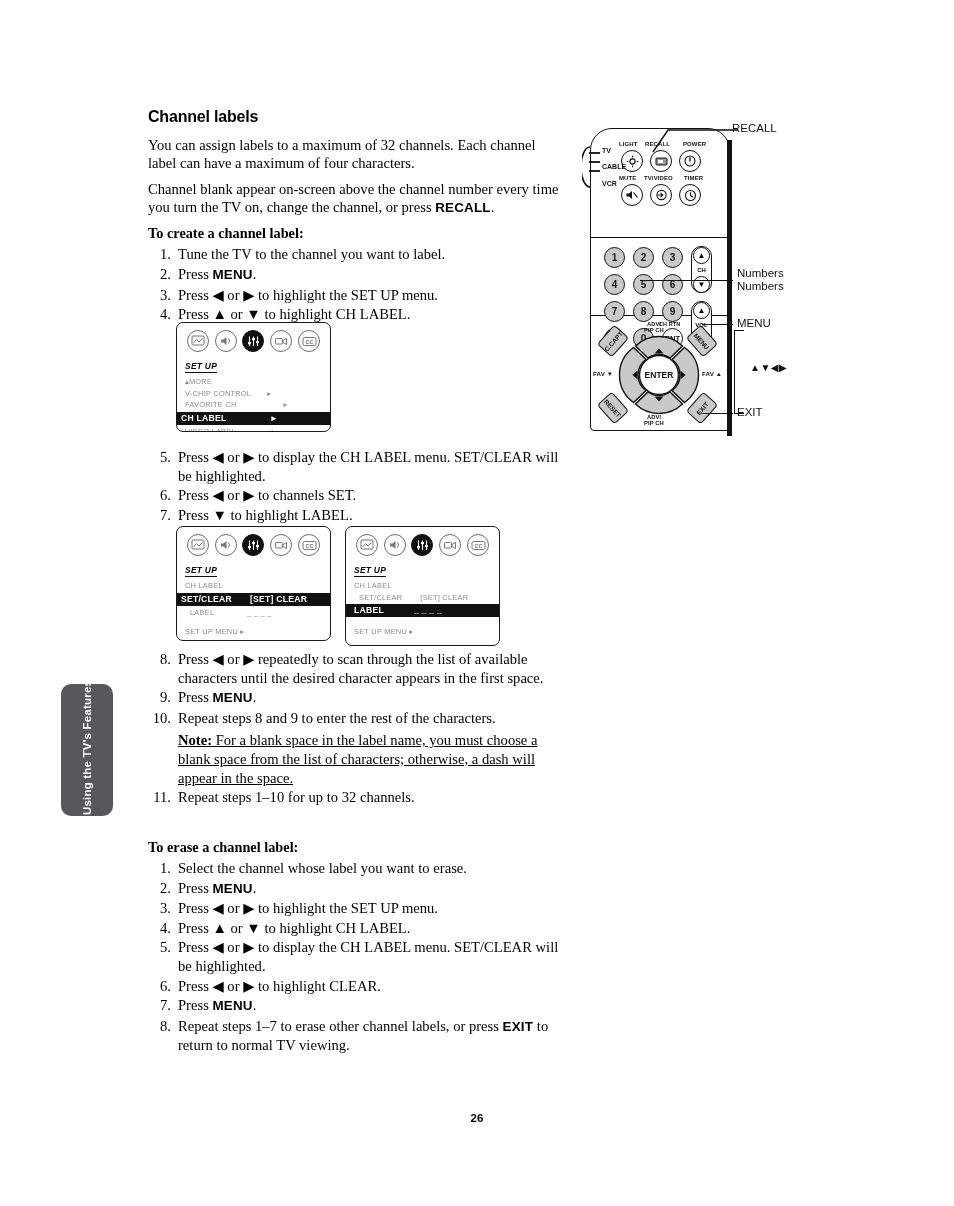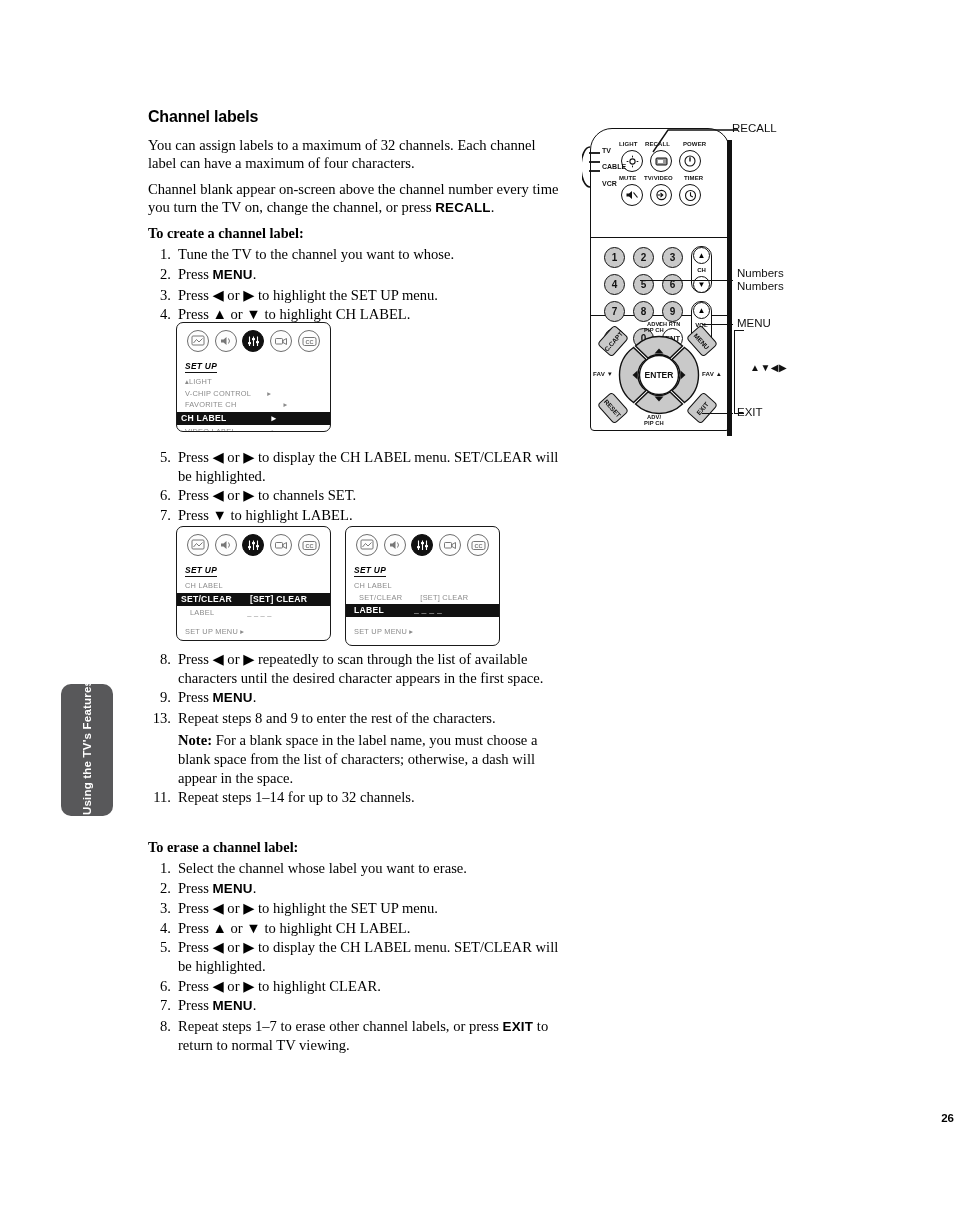"Tune the TV to the" span { text: whose -> label }
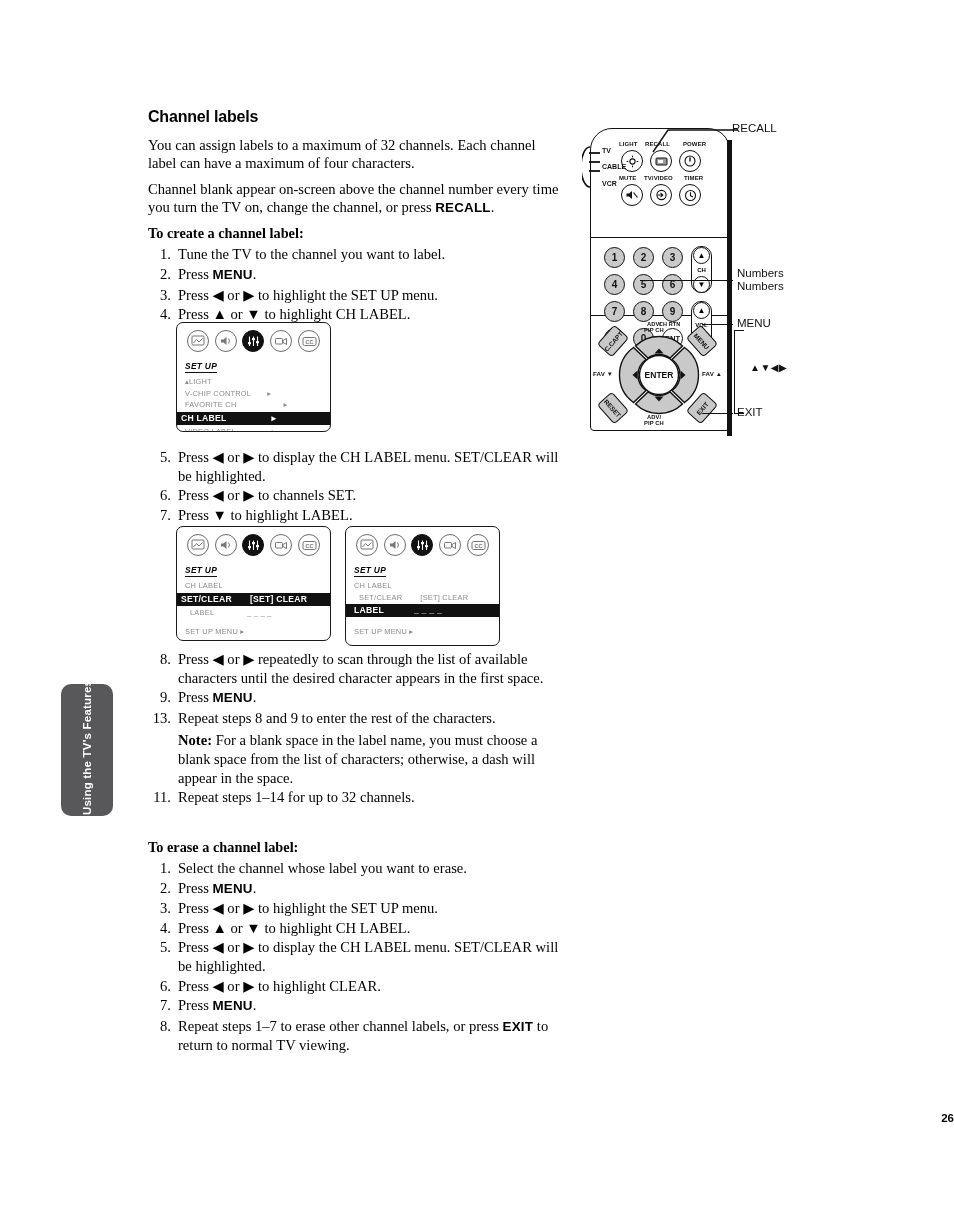"▴LIGHT" span.lbl { text: LIGHT -> MORE }
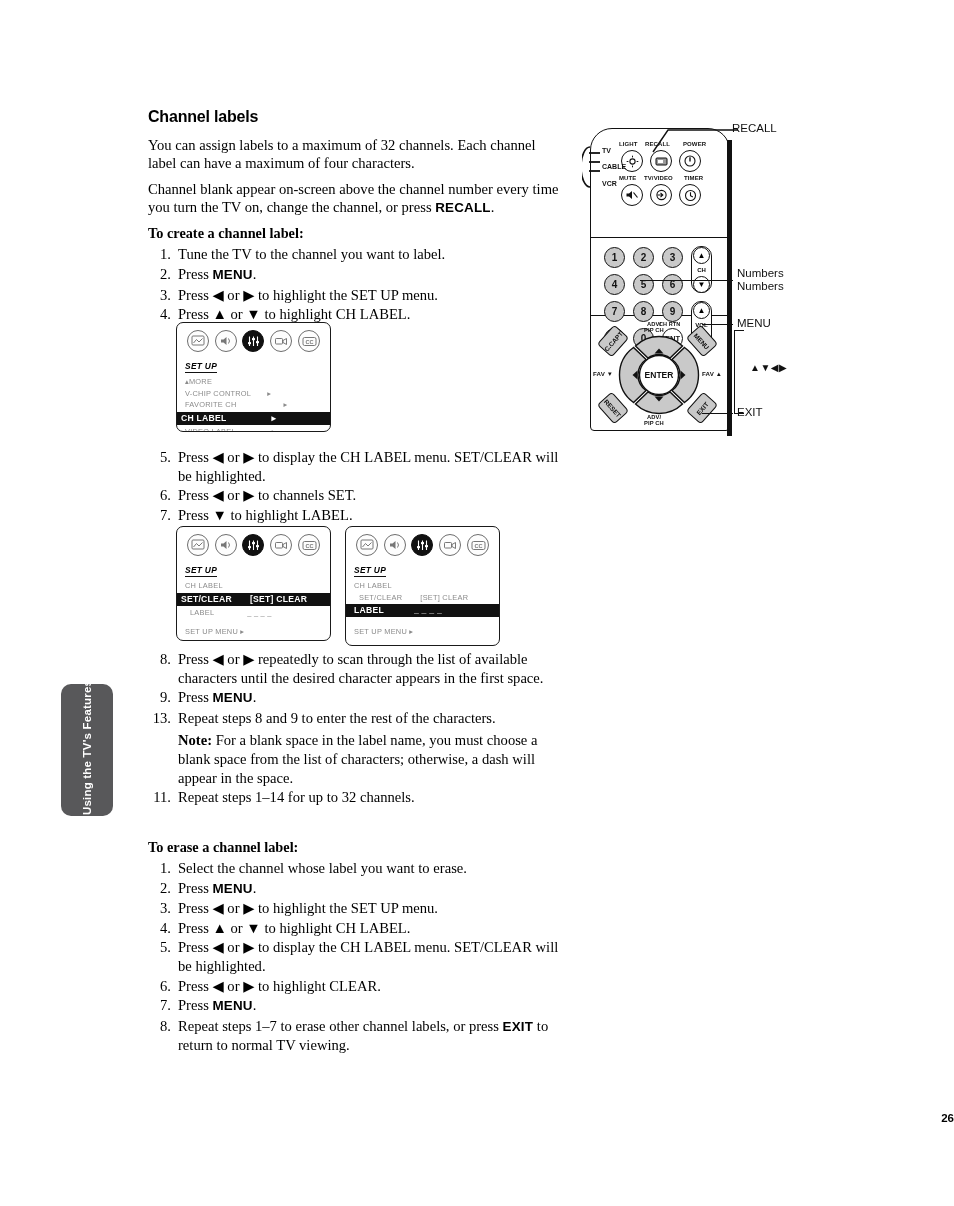"13." span.num { text: 13 -> 10 }
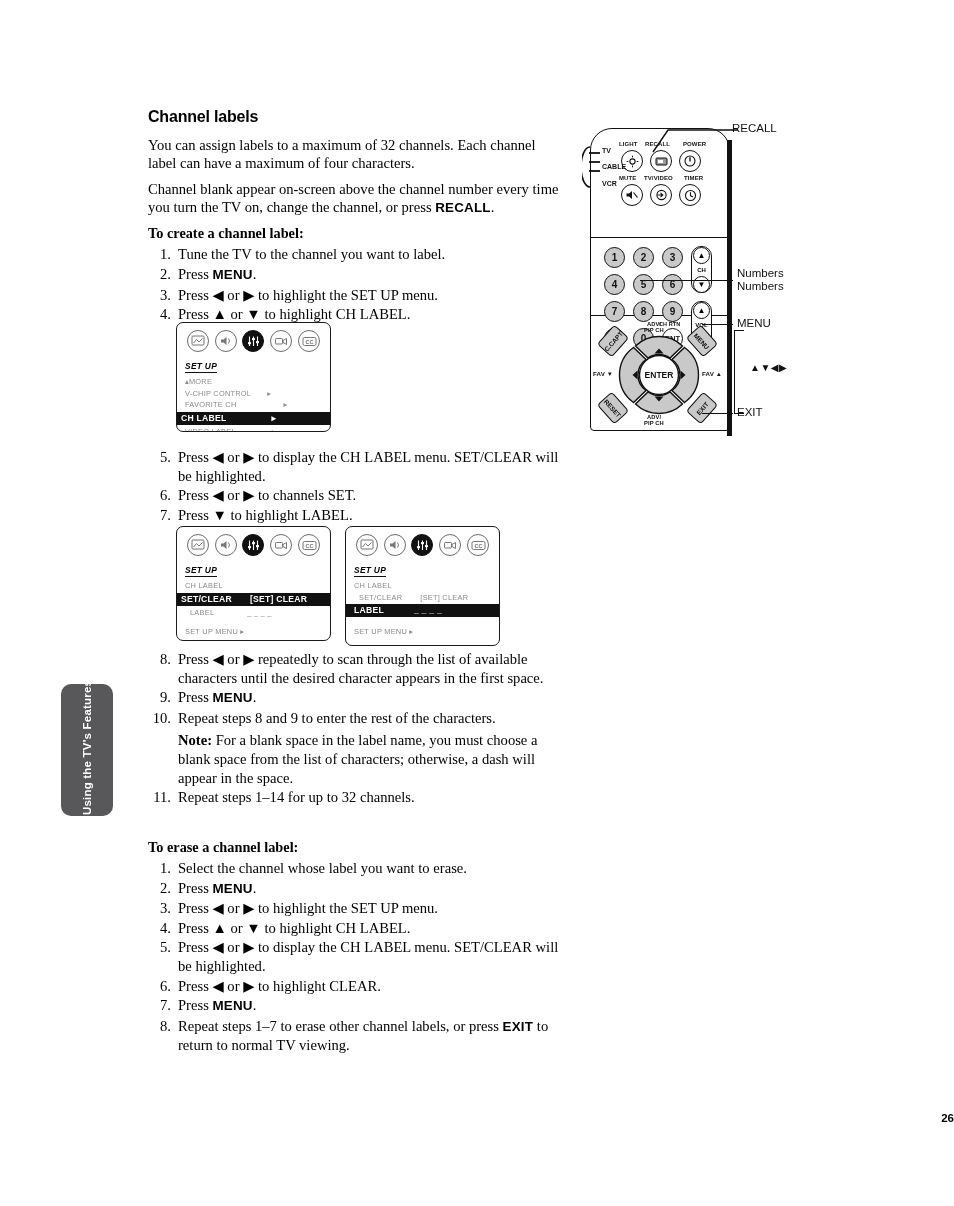"Note: For a blank space" .note-block { text-decoration: none -> underline }
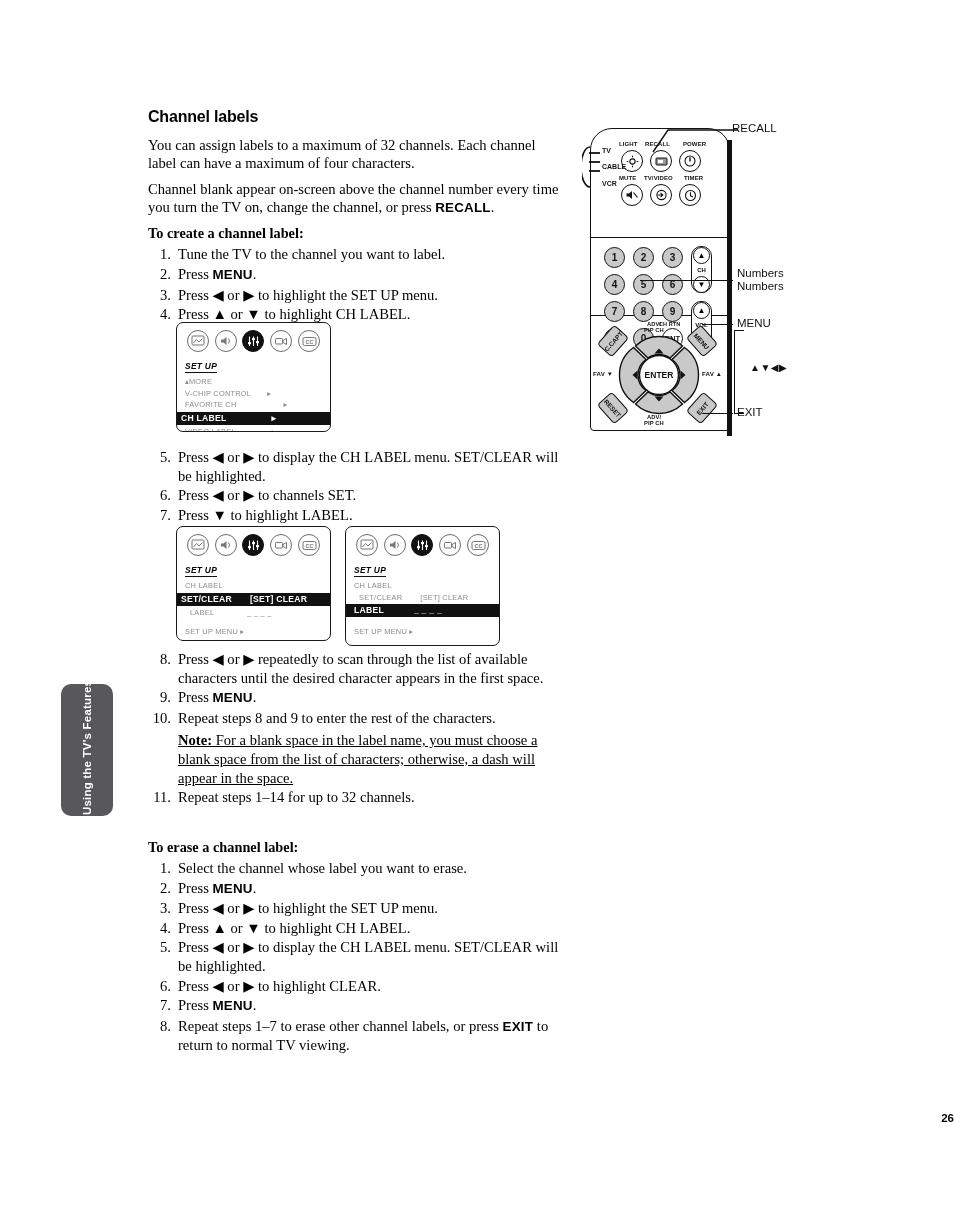"Repeat steps 1–14 for up" span { text: 14 -> 10 }
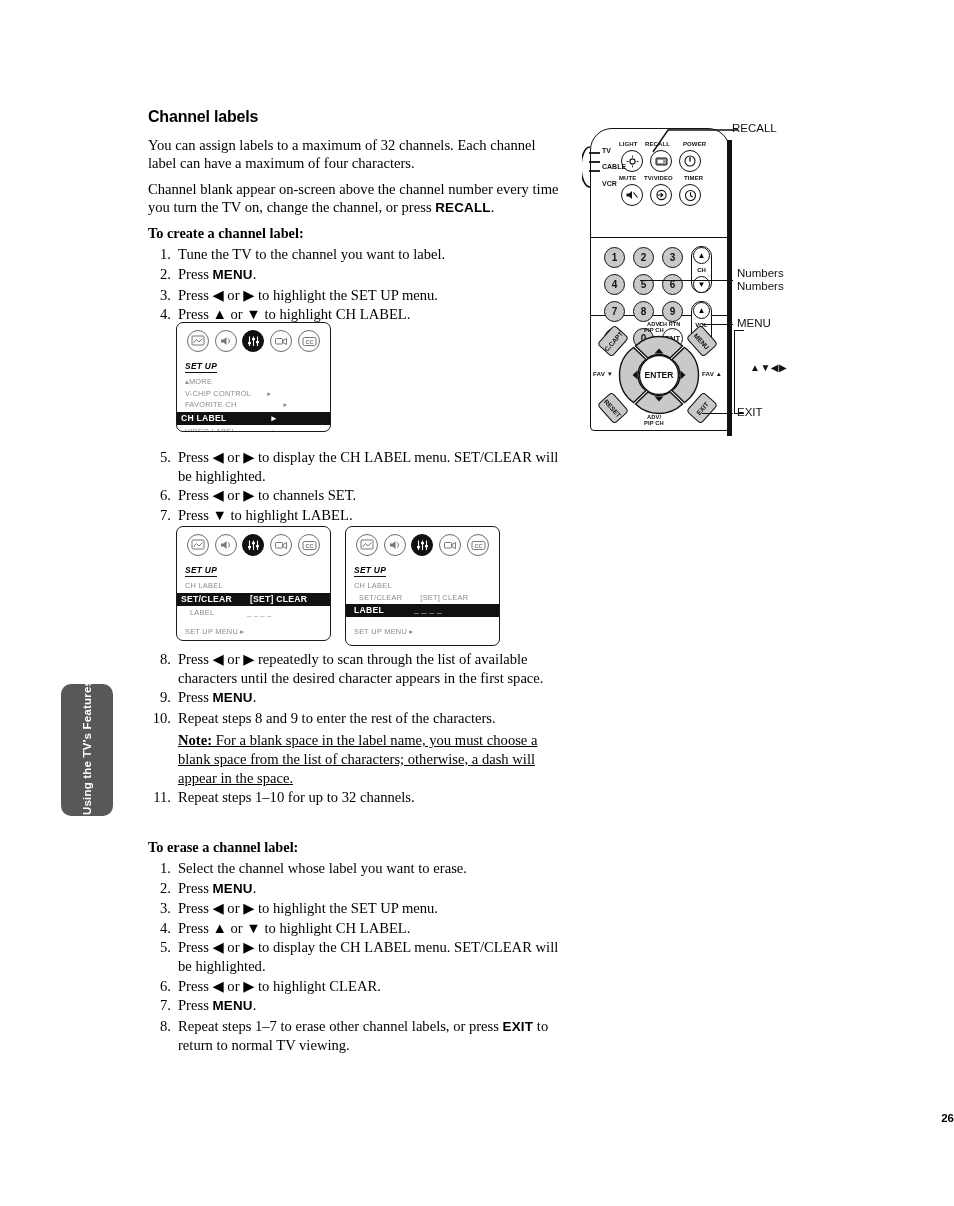"26" .page-num { text-align: right -> center }
